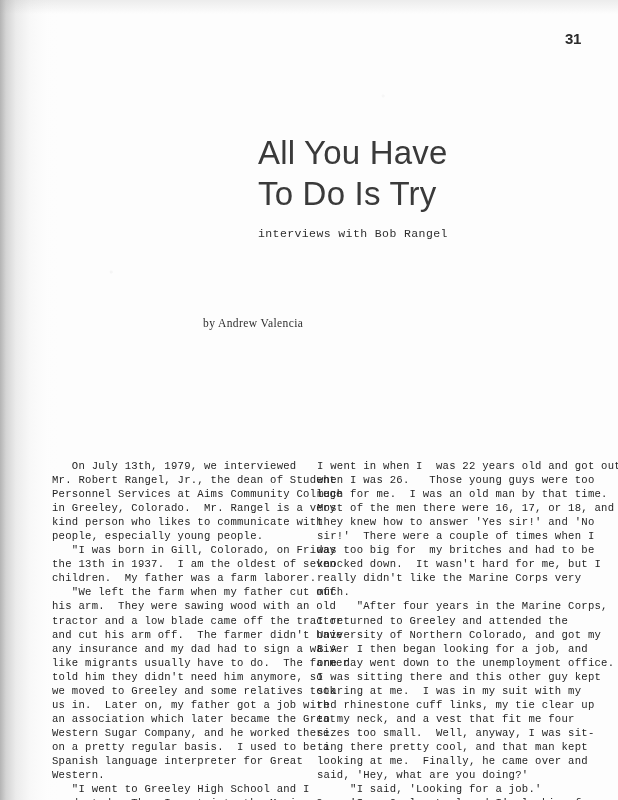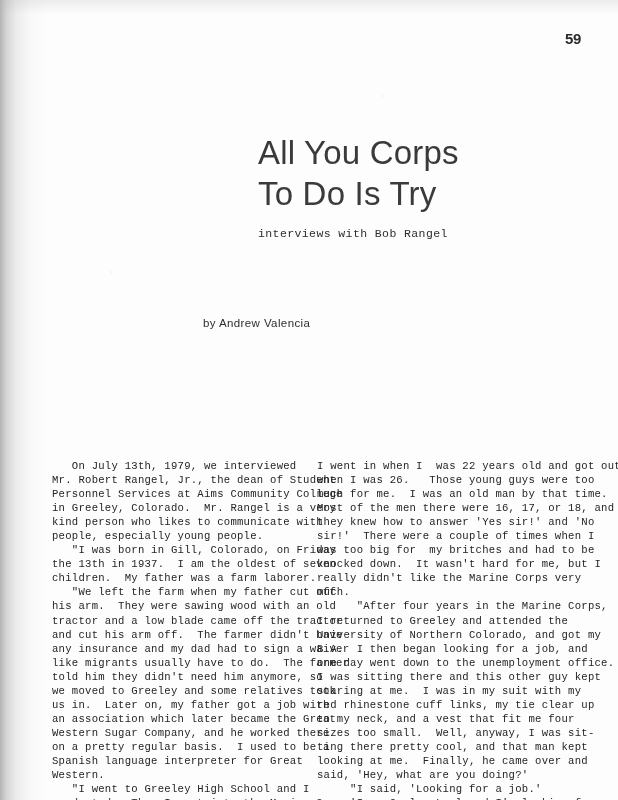"59" div.page-number { text: 59 -> 31 }
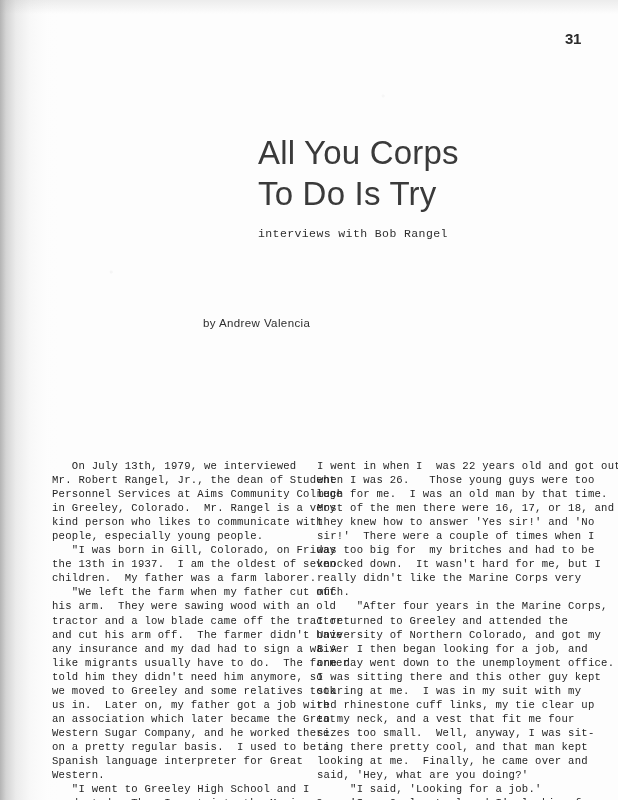"All You Corps" h1.doc-title { text: Corps -> Have }
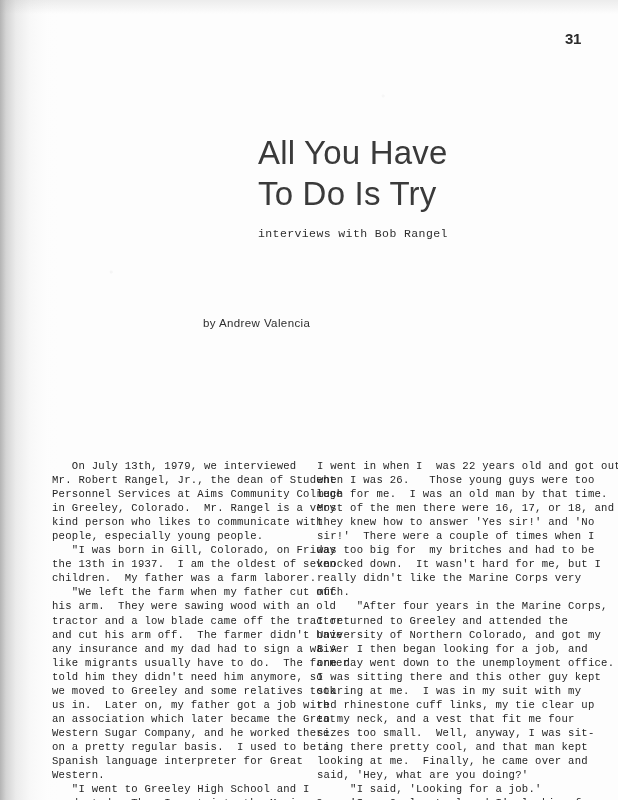"by Andrew Valencia" .author { font-family: Liberation Sans, sans-serif -> Liberation Serif, serif }
